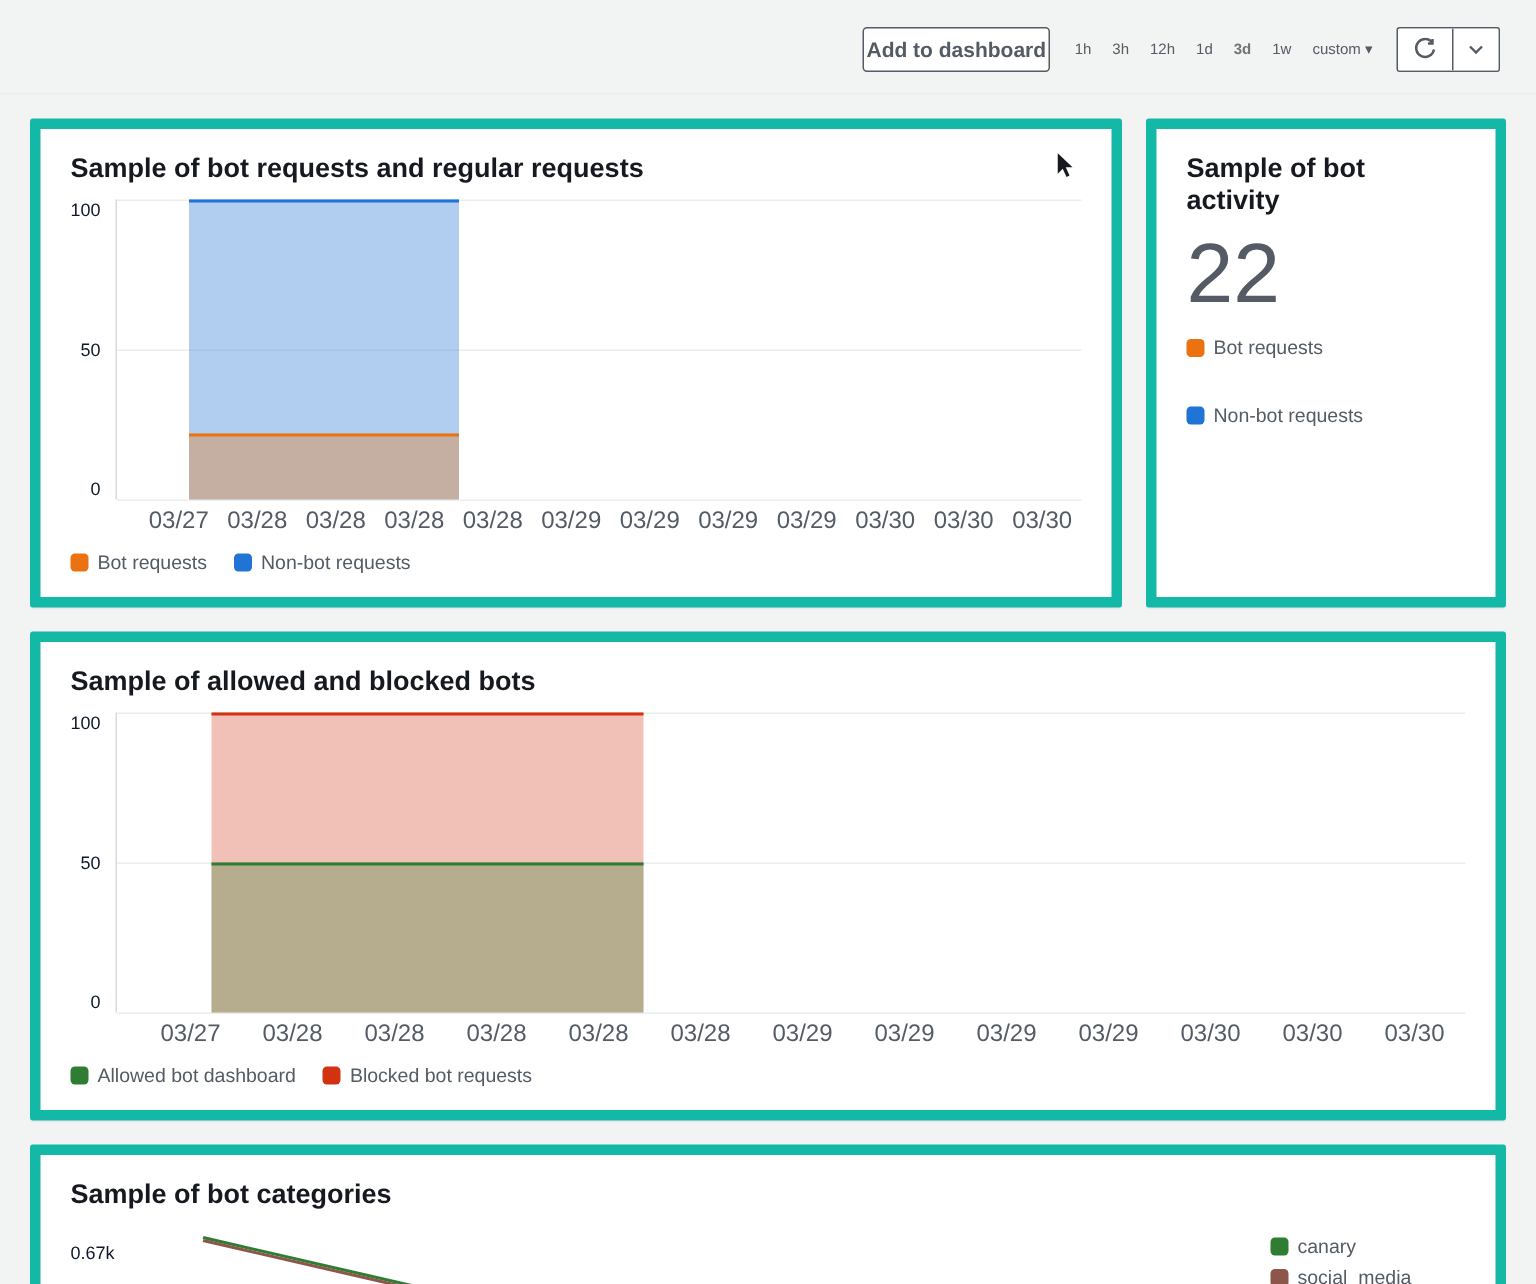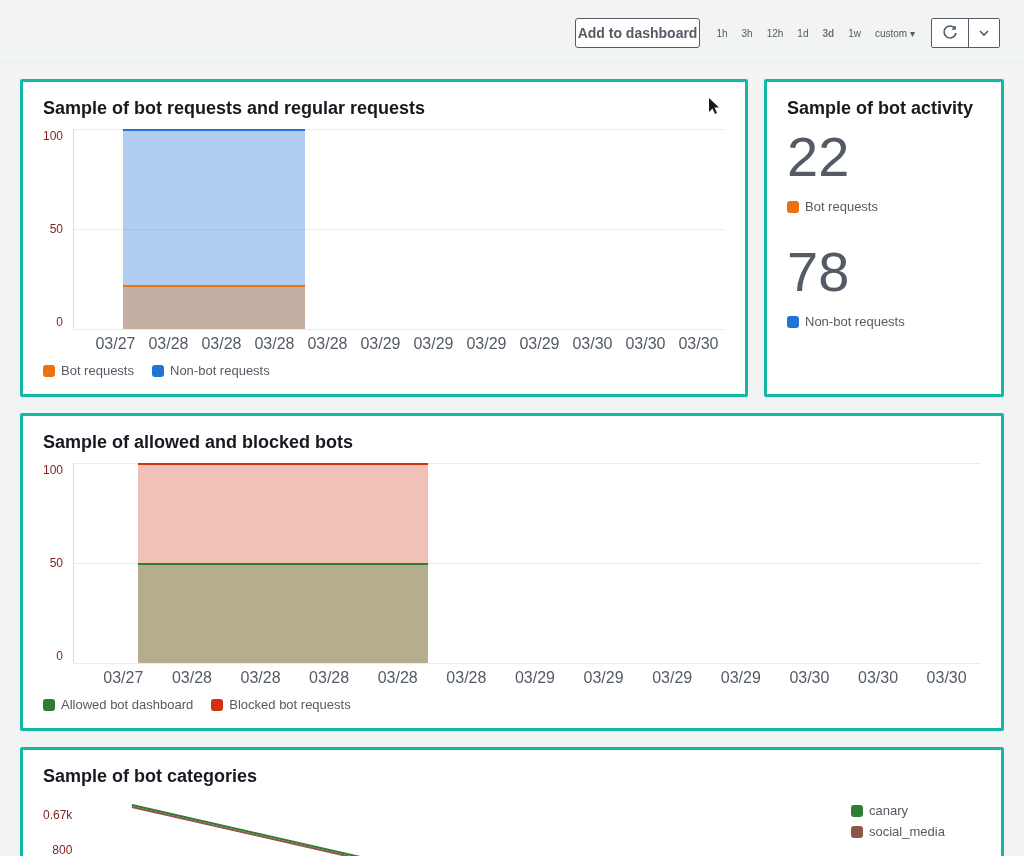"Sample of bot requests and" .card { border: 3px solid #14b8a6 -> 7px solid #14b8a6 }
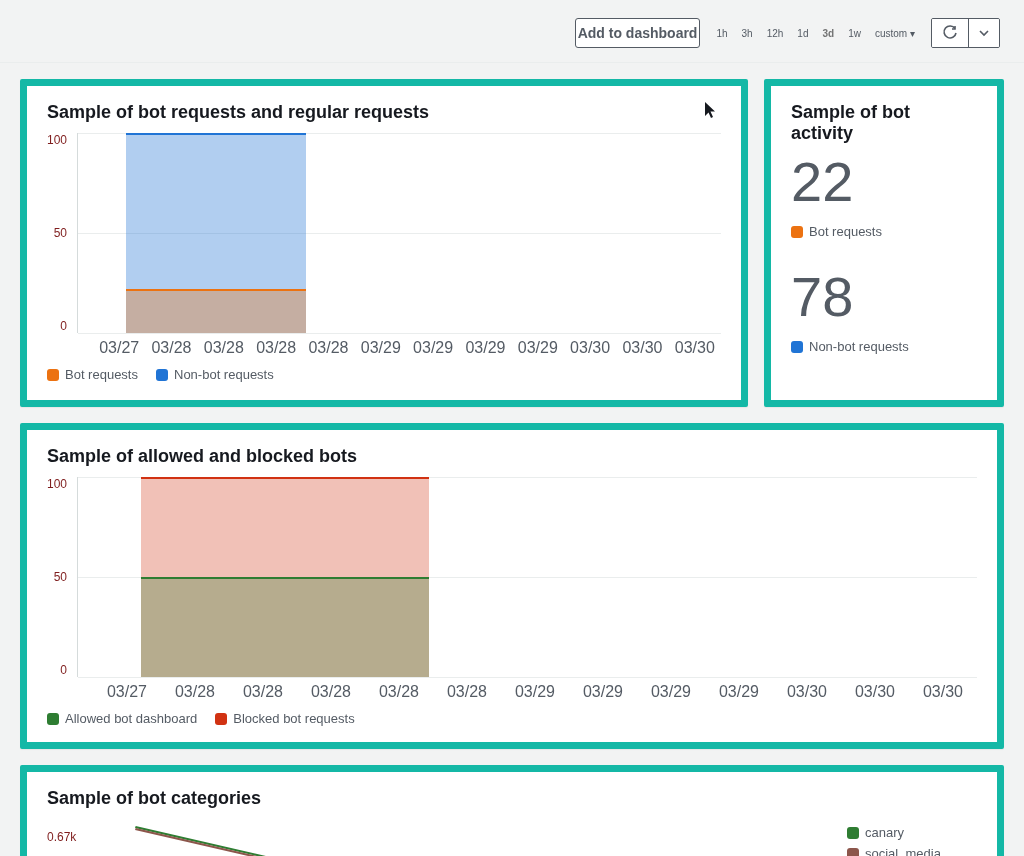"100" .y-axis { color: #7f1d1d -> #0f172a }
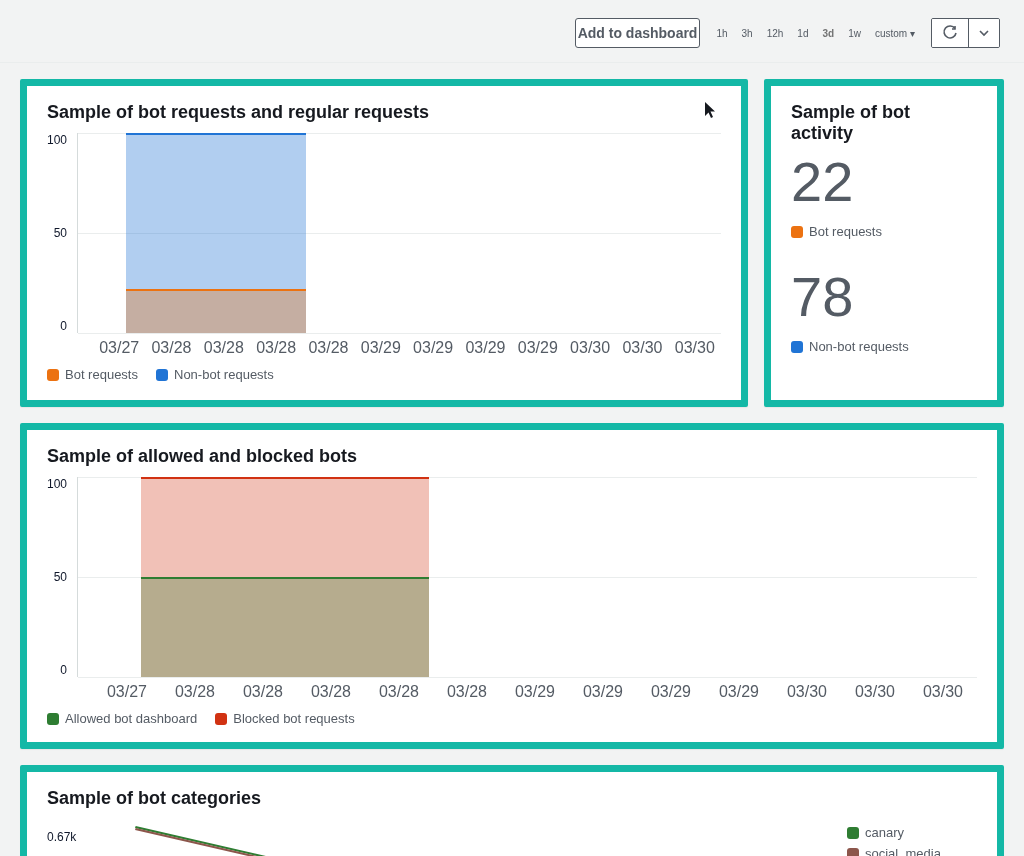"78" div.big-number { html: <div>78</div> -> none }
